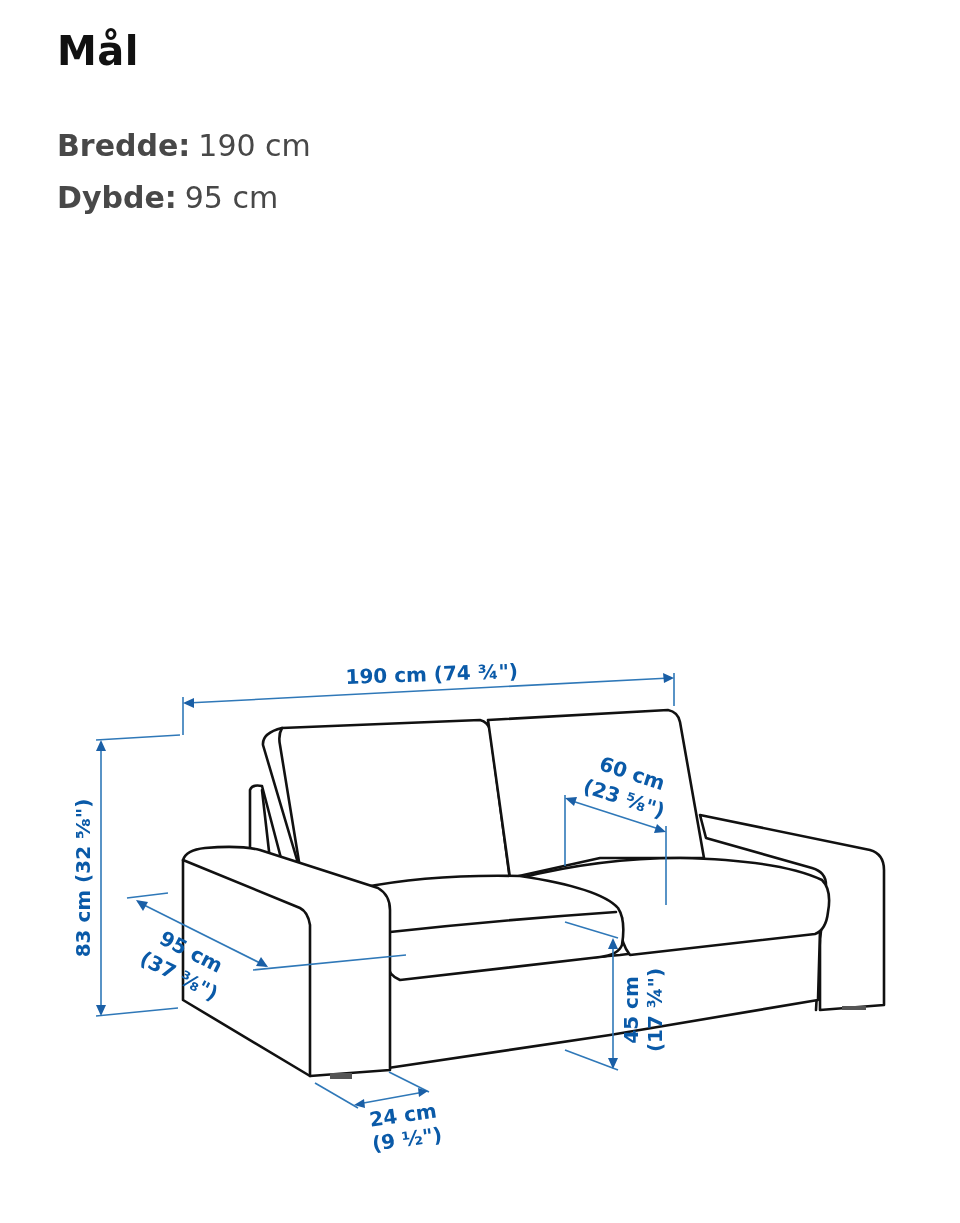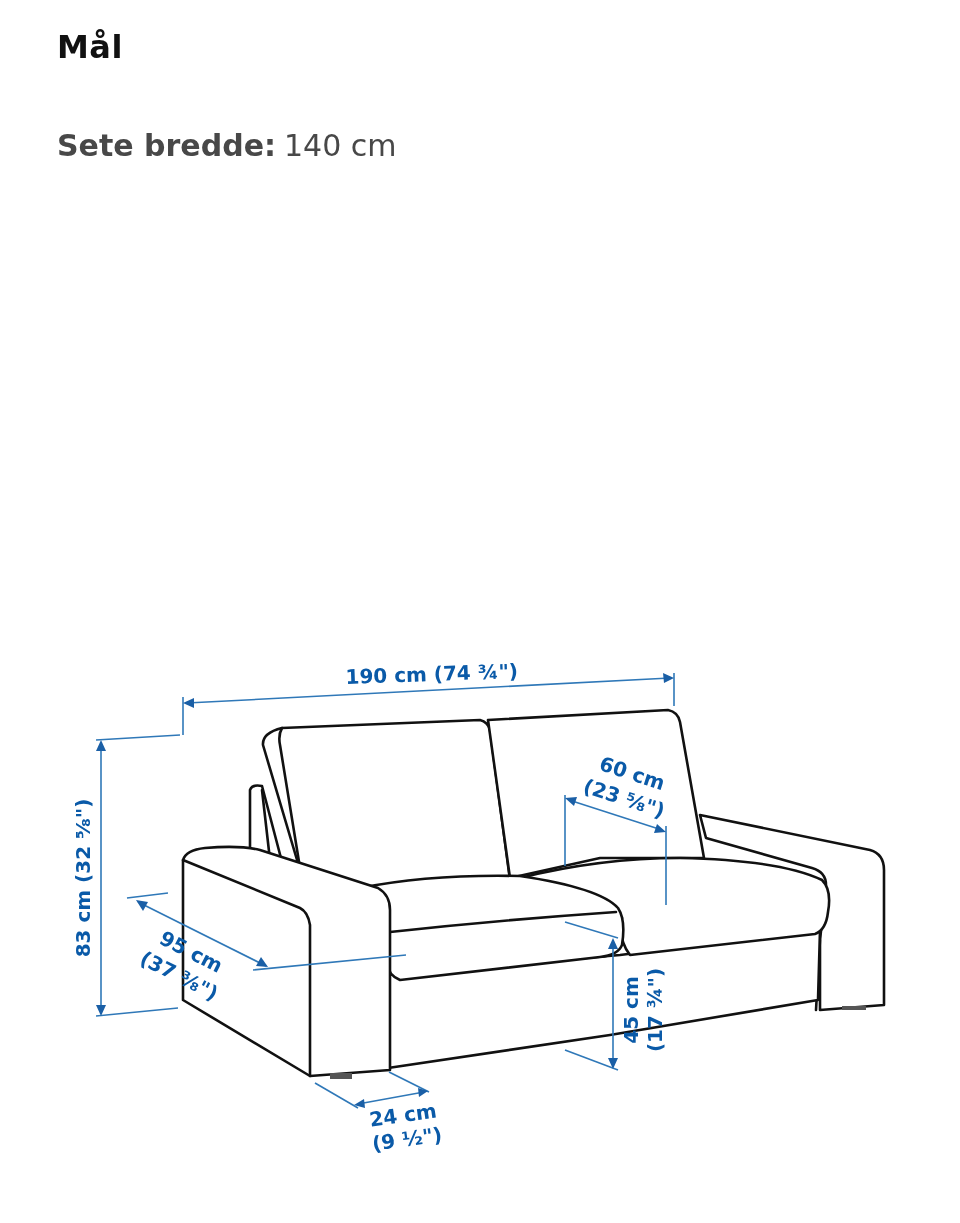"Mål" .page-title { font-size: 32px -> 40px }
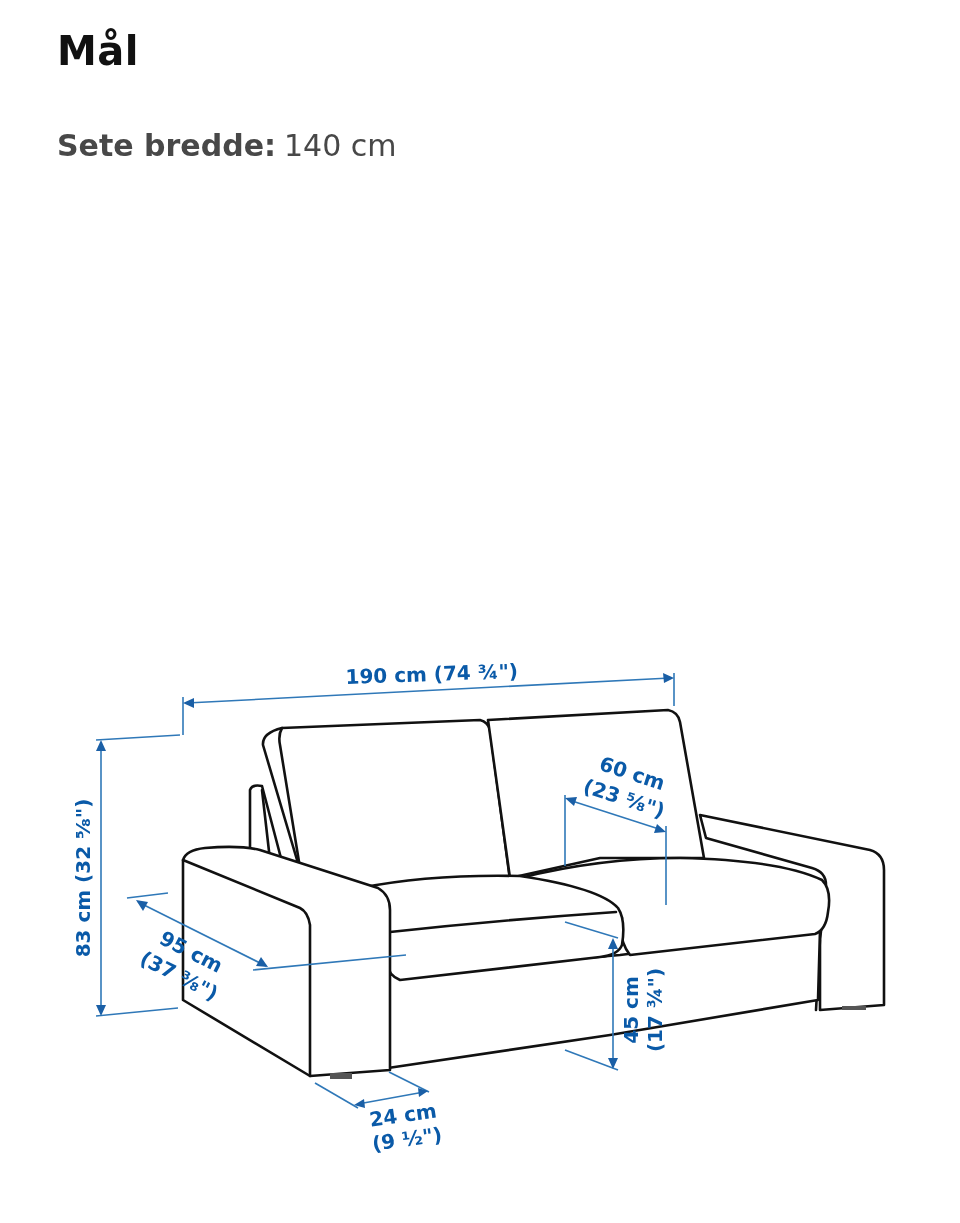"Bredde: 190 cm" li.spec-row { html: none -> <li> <span>Bredde:</span><span>190 cm</span> </li> }
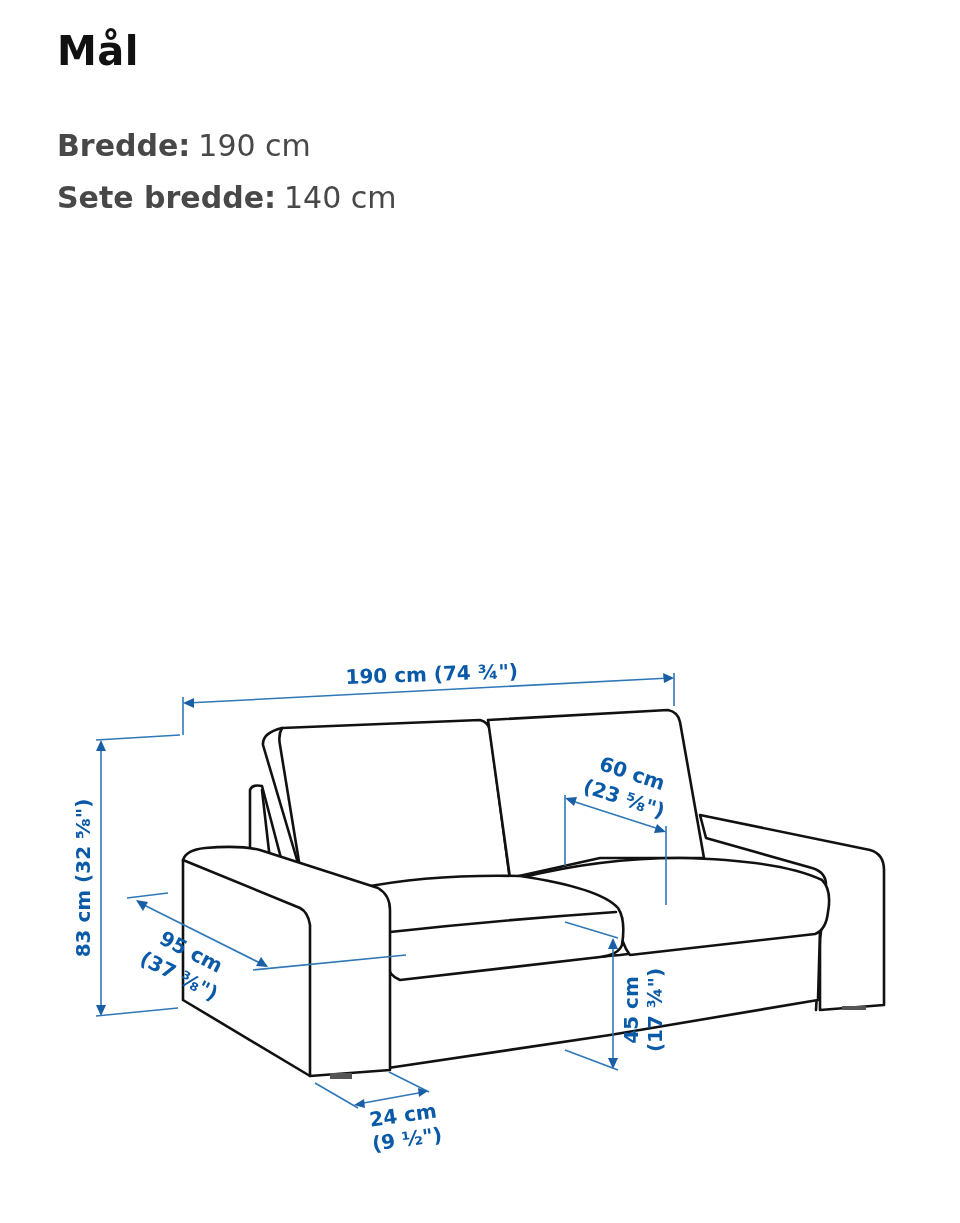"Dybde: 95 cm" li.spec-row { html: none -> <li> <span>Dybde:</span><span>95 cm</span> </li> }
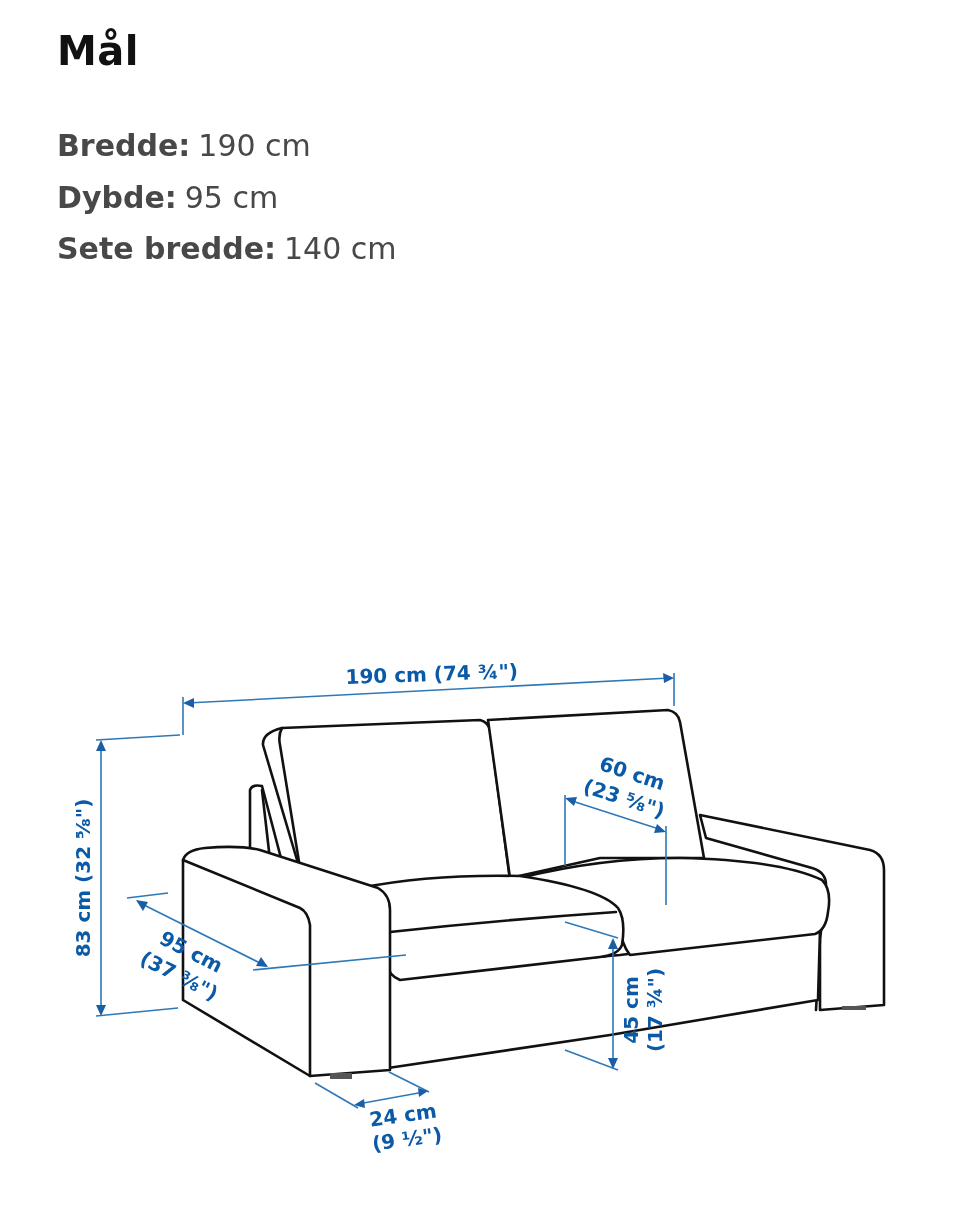"Sete bredde: 140 cm" li.spec-row { html: <li> <span>Sete bredde:</span><span>140 cm</span> </li> -> none }
